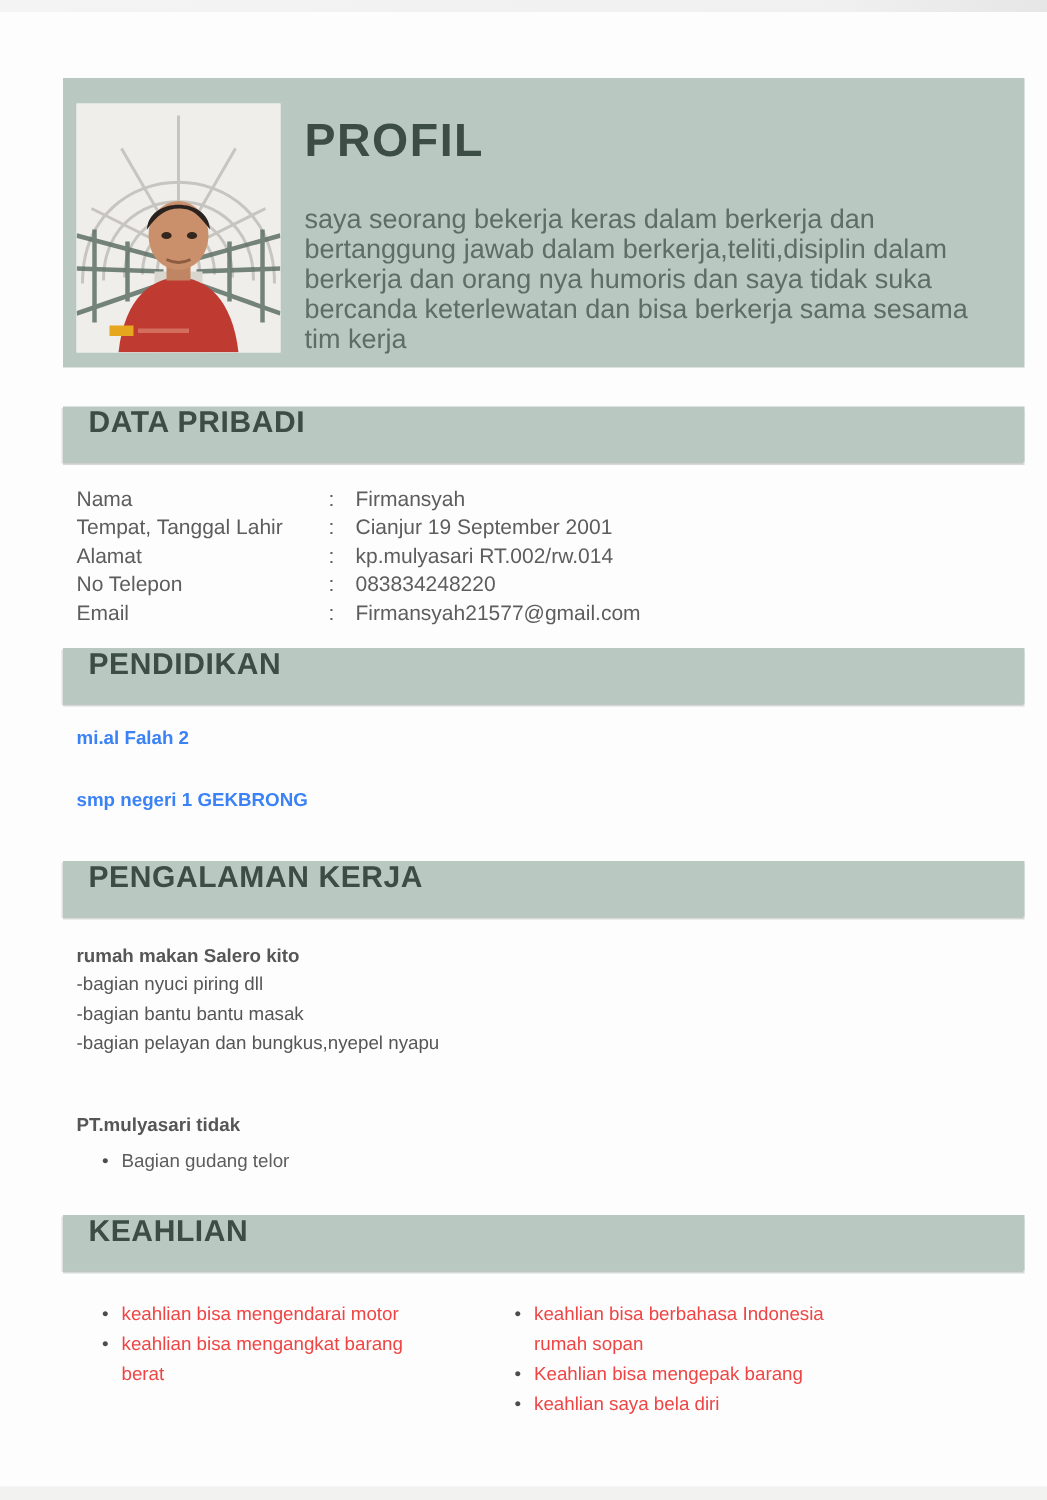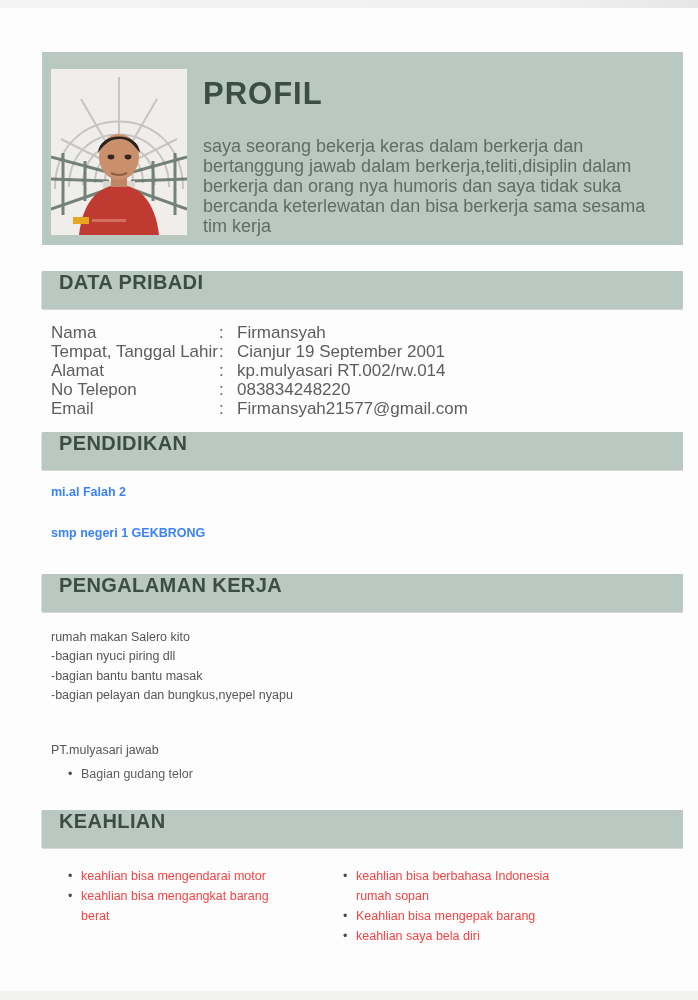"Nama" .field-row { font-size: 17px -> 14px }
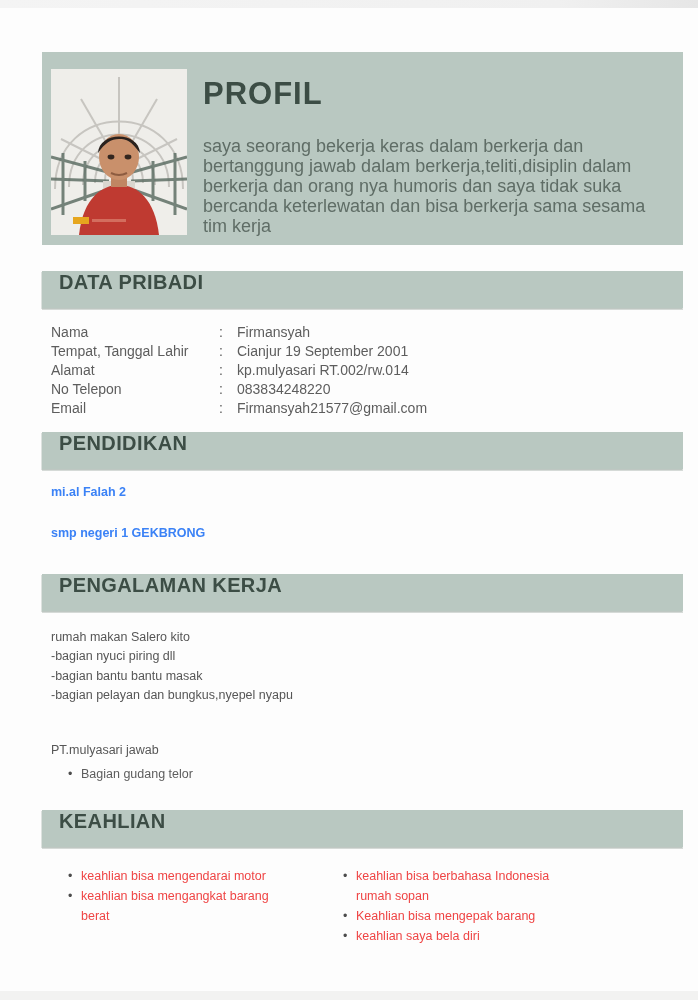"rumah makan Salero kito" .job-name { font-weight: normal -> bold }
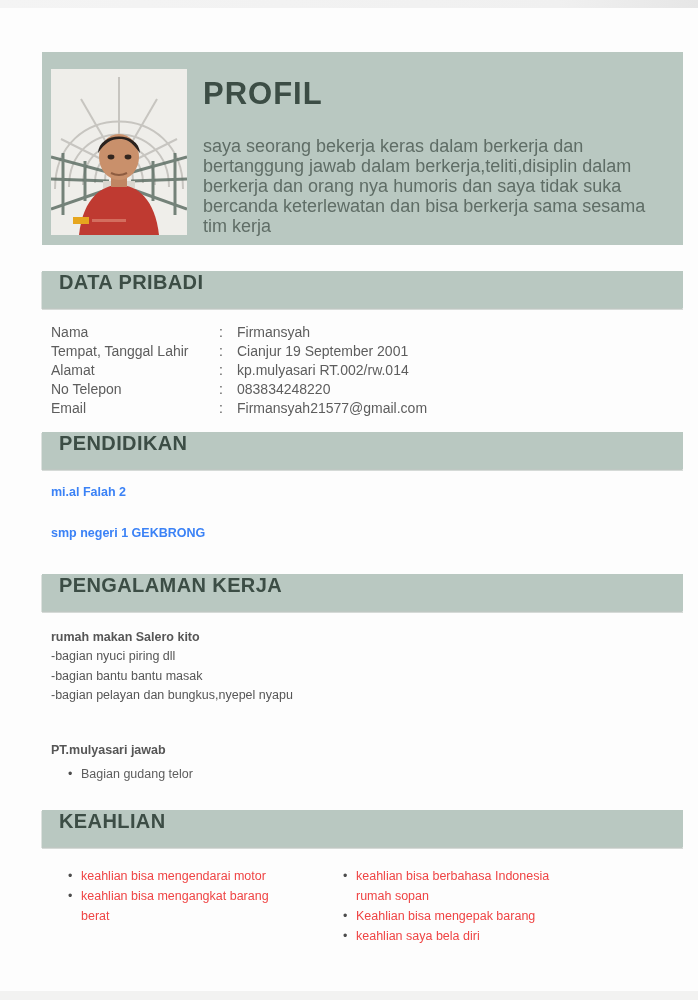"PT.mulyasari jawab" div.job-name { text: jawab -> tidak }
